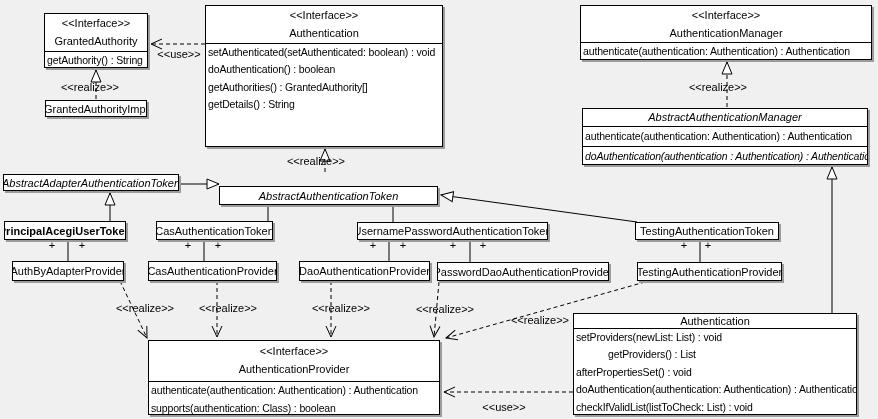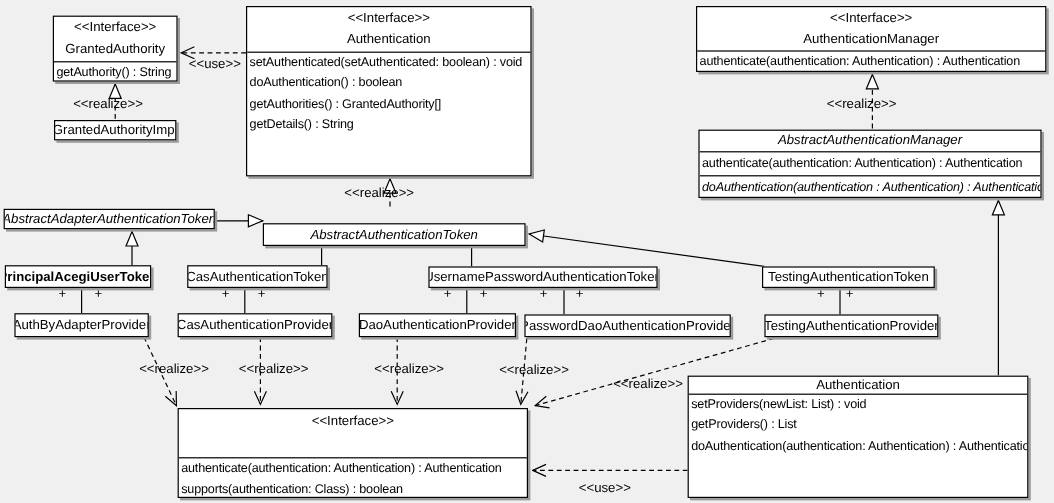"getProviders() : List" div.m { margin-left: none -> 32px }
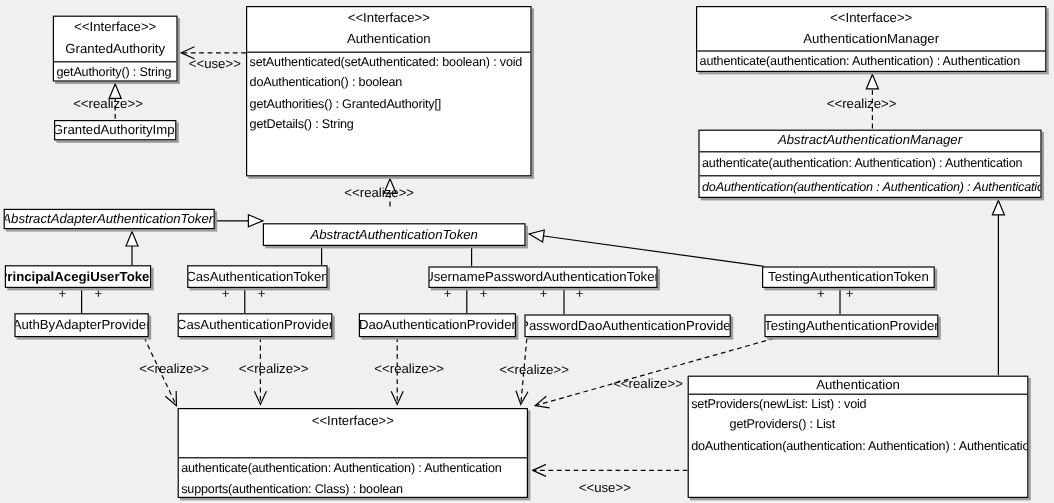"AuthenticationProvider" div.line { html: none -> <div>AuthenticationProvider</div> }
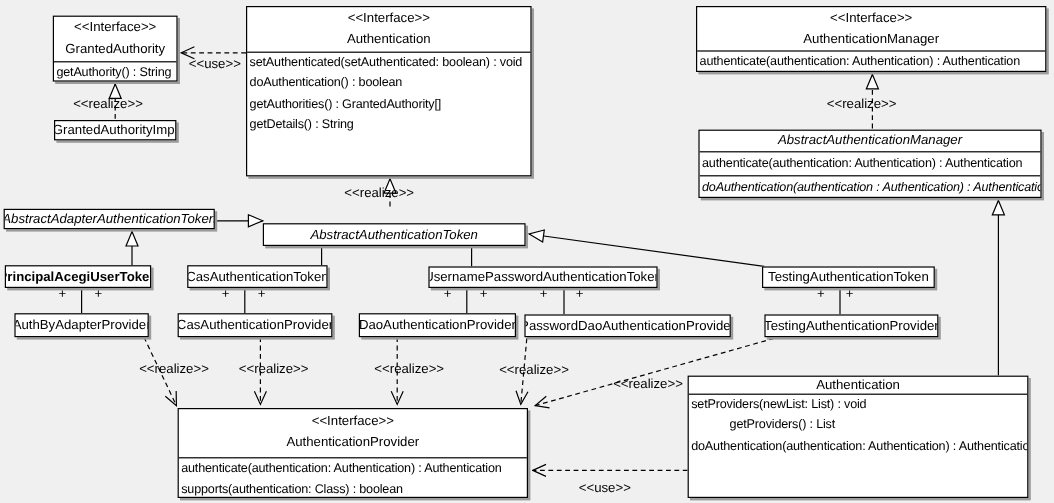"afterPropertiesSet() : void" div.m { html: none -> <div>afterPropertiesSet() : void</div> }
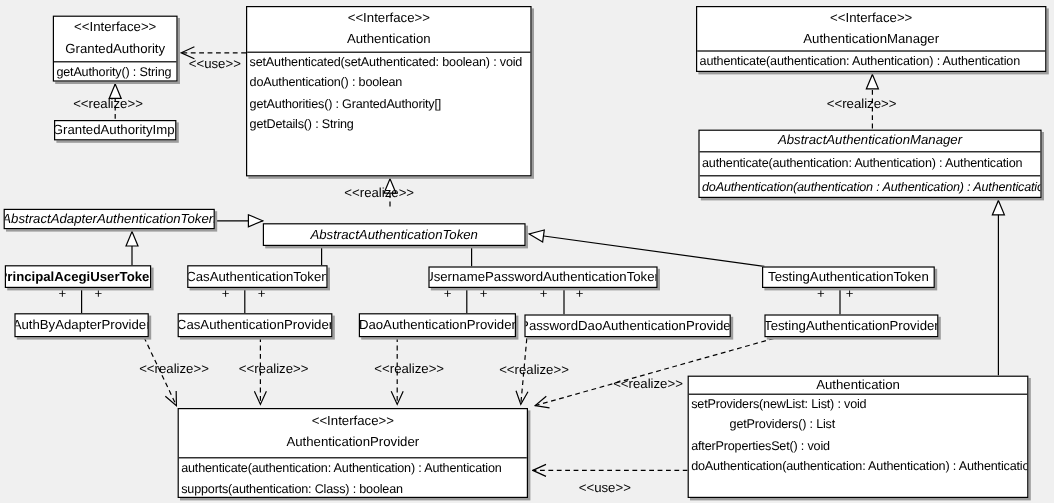"checkIfValidList(listToCheck: List) :" div.m { html: none -> <div>checkIfValidList(listToCheck: List) : void</div> }
